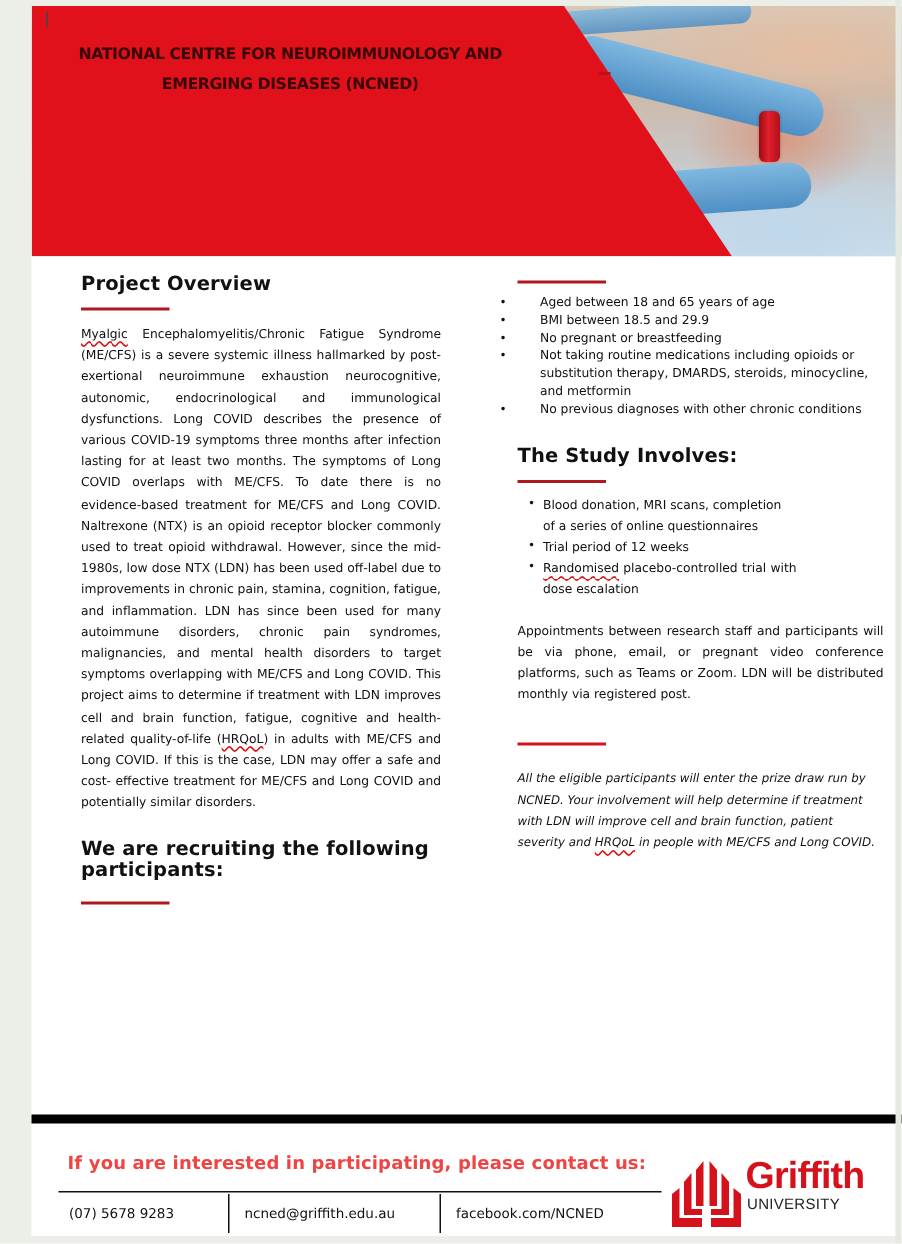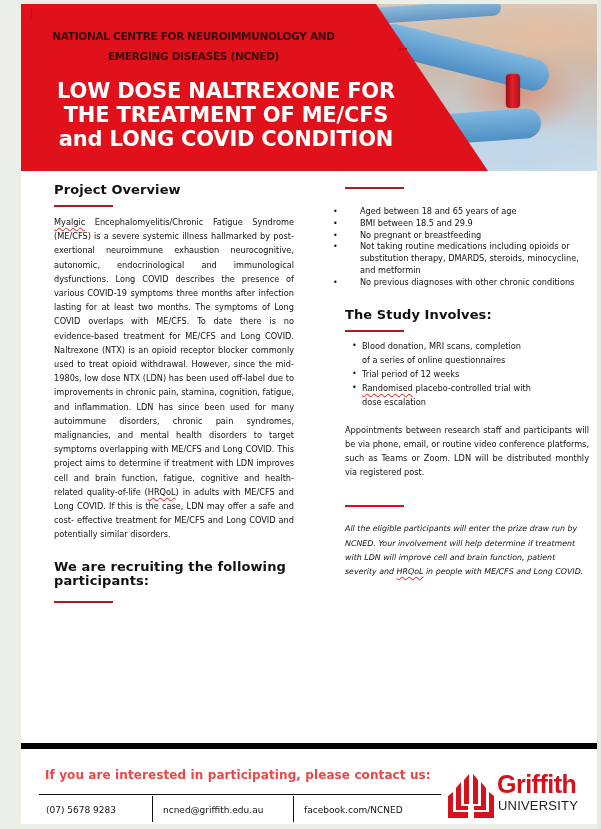"LOW DOSE NALTREXONE FOR" div.main-title { html: <div> <div>LOW DOSE NALTREXONE FOR</div> <div>THE TREATMENT OF ME/CFS</div> <div>and LONG COVID CONDITION</div> </div> -> none }
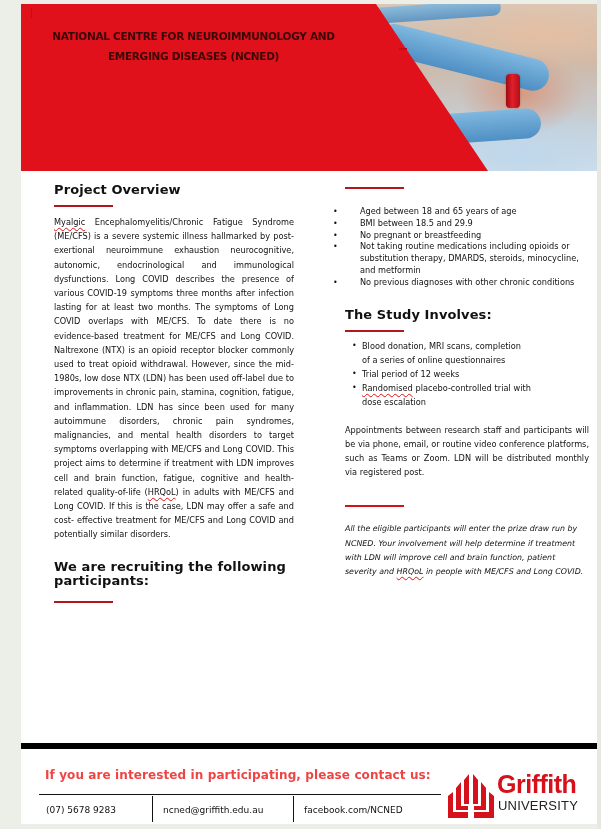"Aged between 18 and 65" ul.bullets { margin-top: 17px -> 7px }
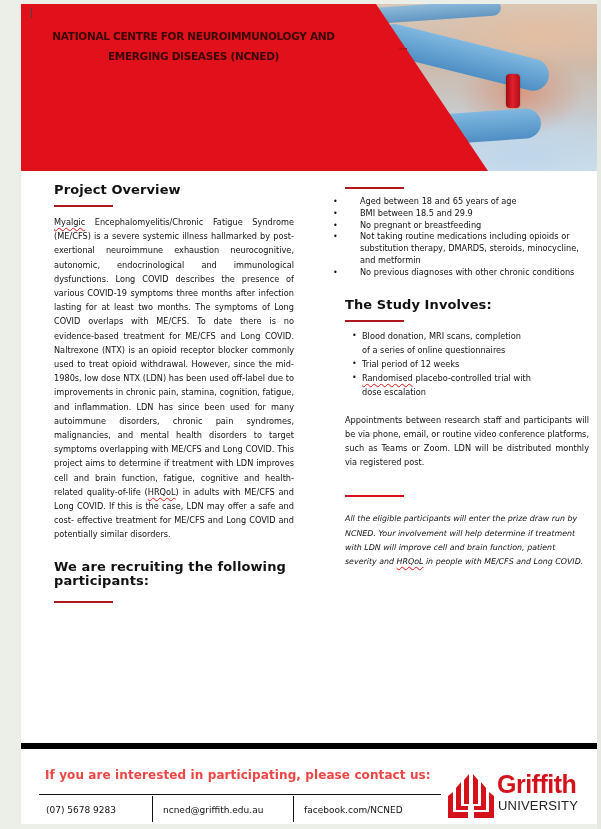"Appointments between research staff and" p.body { text: routine -> pregnant }
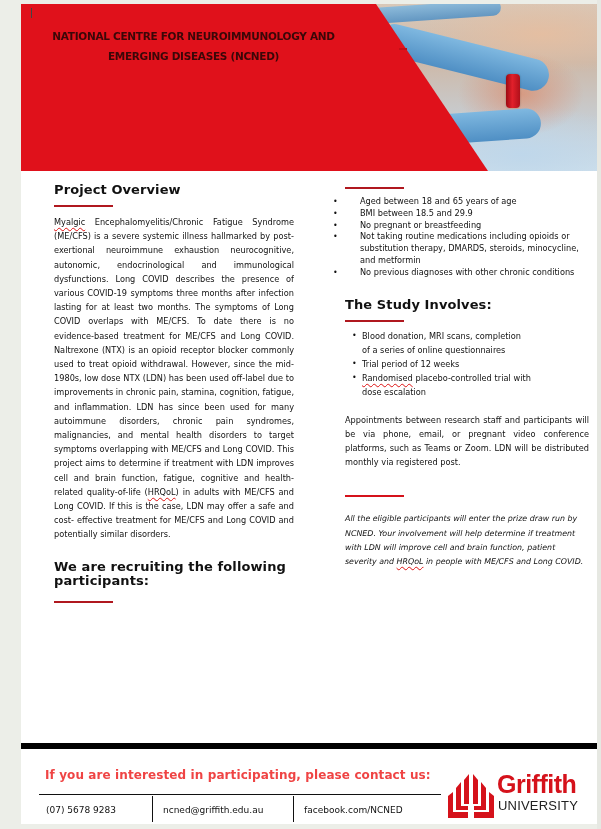"UNIVERSITY" .logo-sub { font-size: 13px -> 10px }
